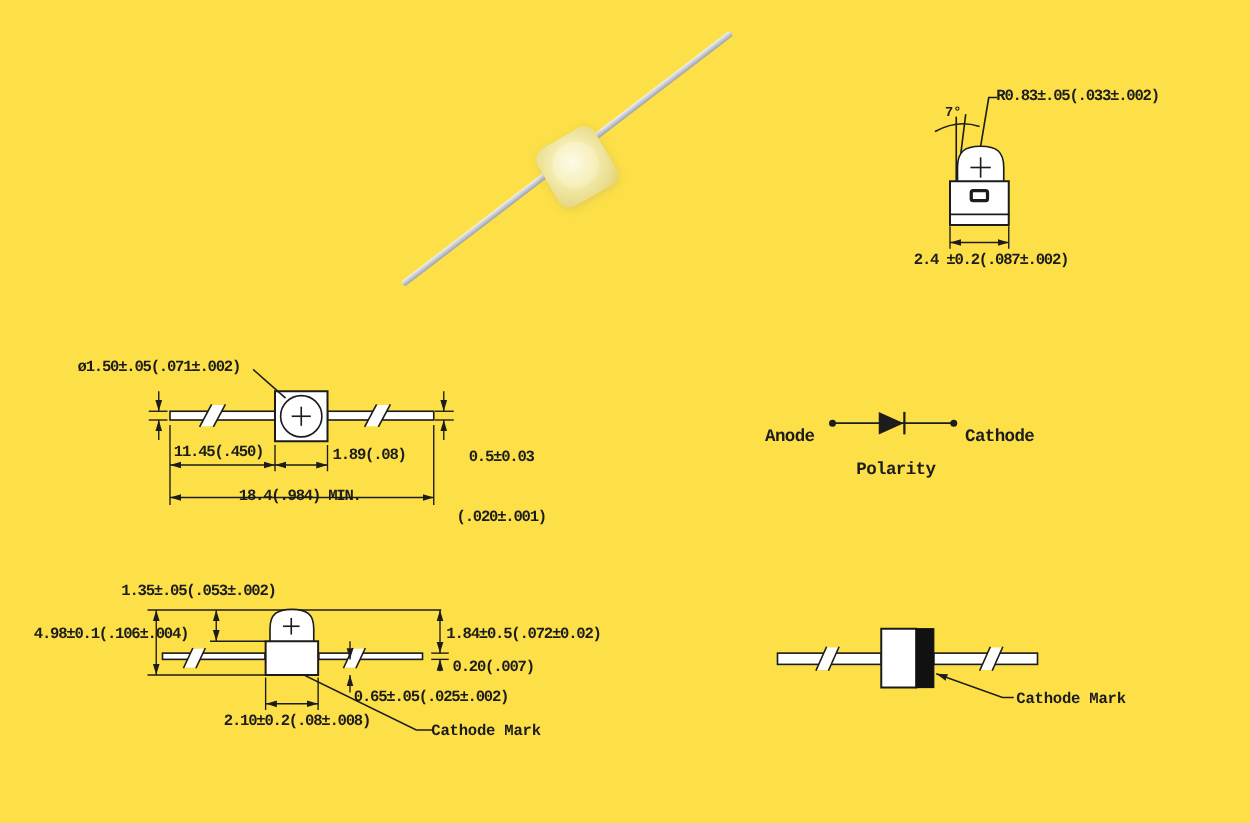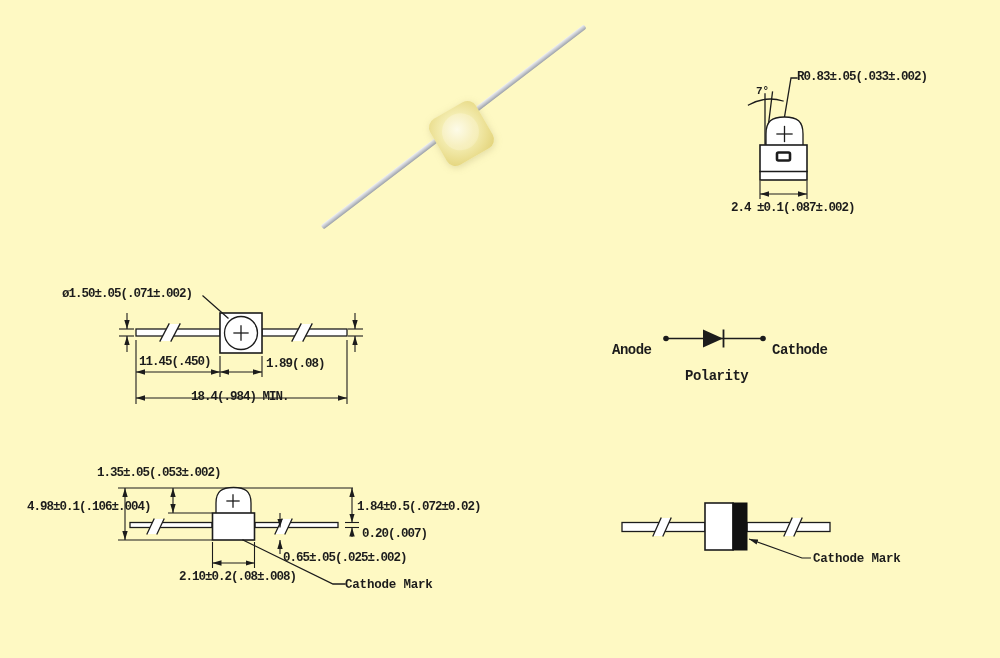"R0.83±.05(.033±.002)" .canvas { background: #fef9c3 -> #fde047 }
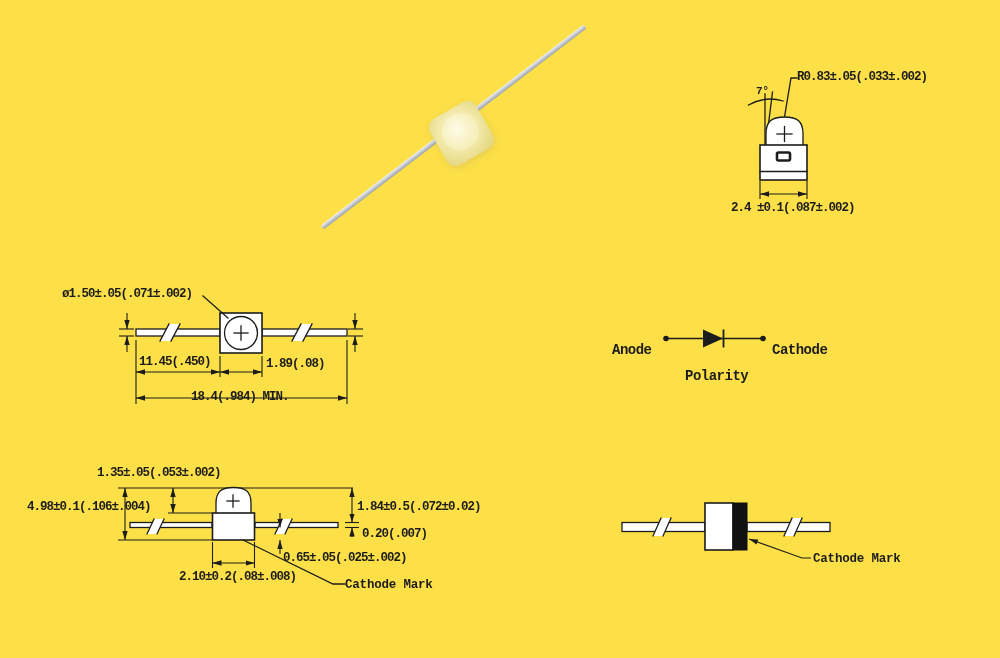"2.4 ±0.1(.087±.002)" div.lbl { text: 0.1 -> 0.2 }
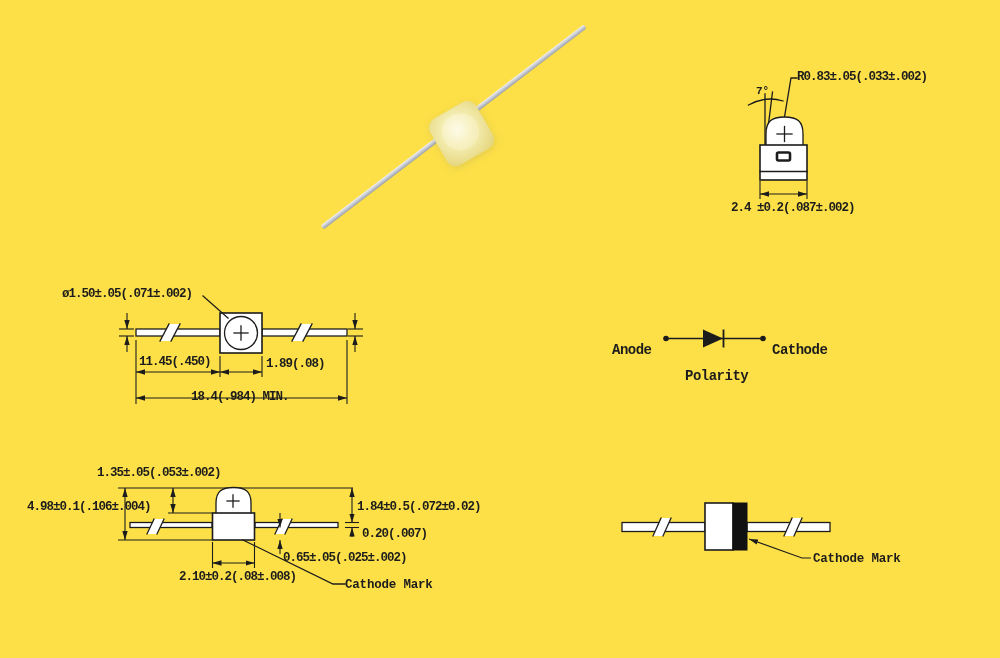"0.5±0.03" div.lbl { html: none -> <div> <span>0.5±0.03</span> <span>(.020±.001)</span> </div> }
